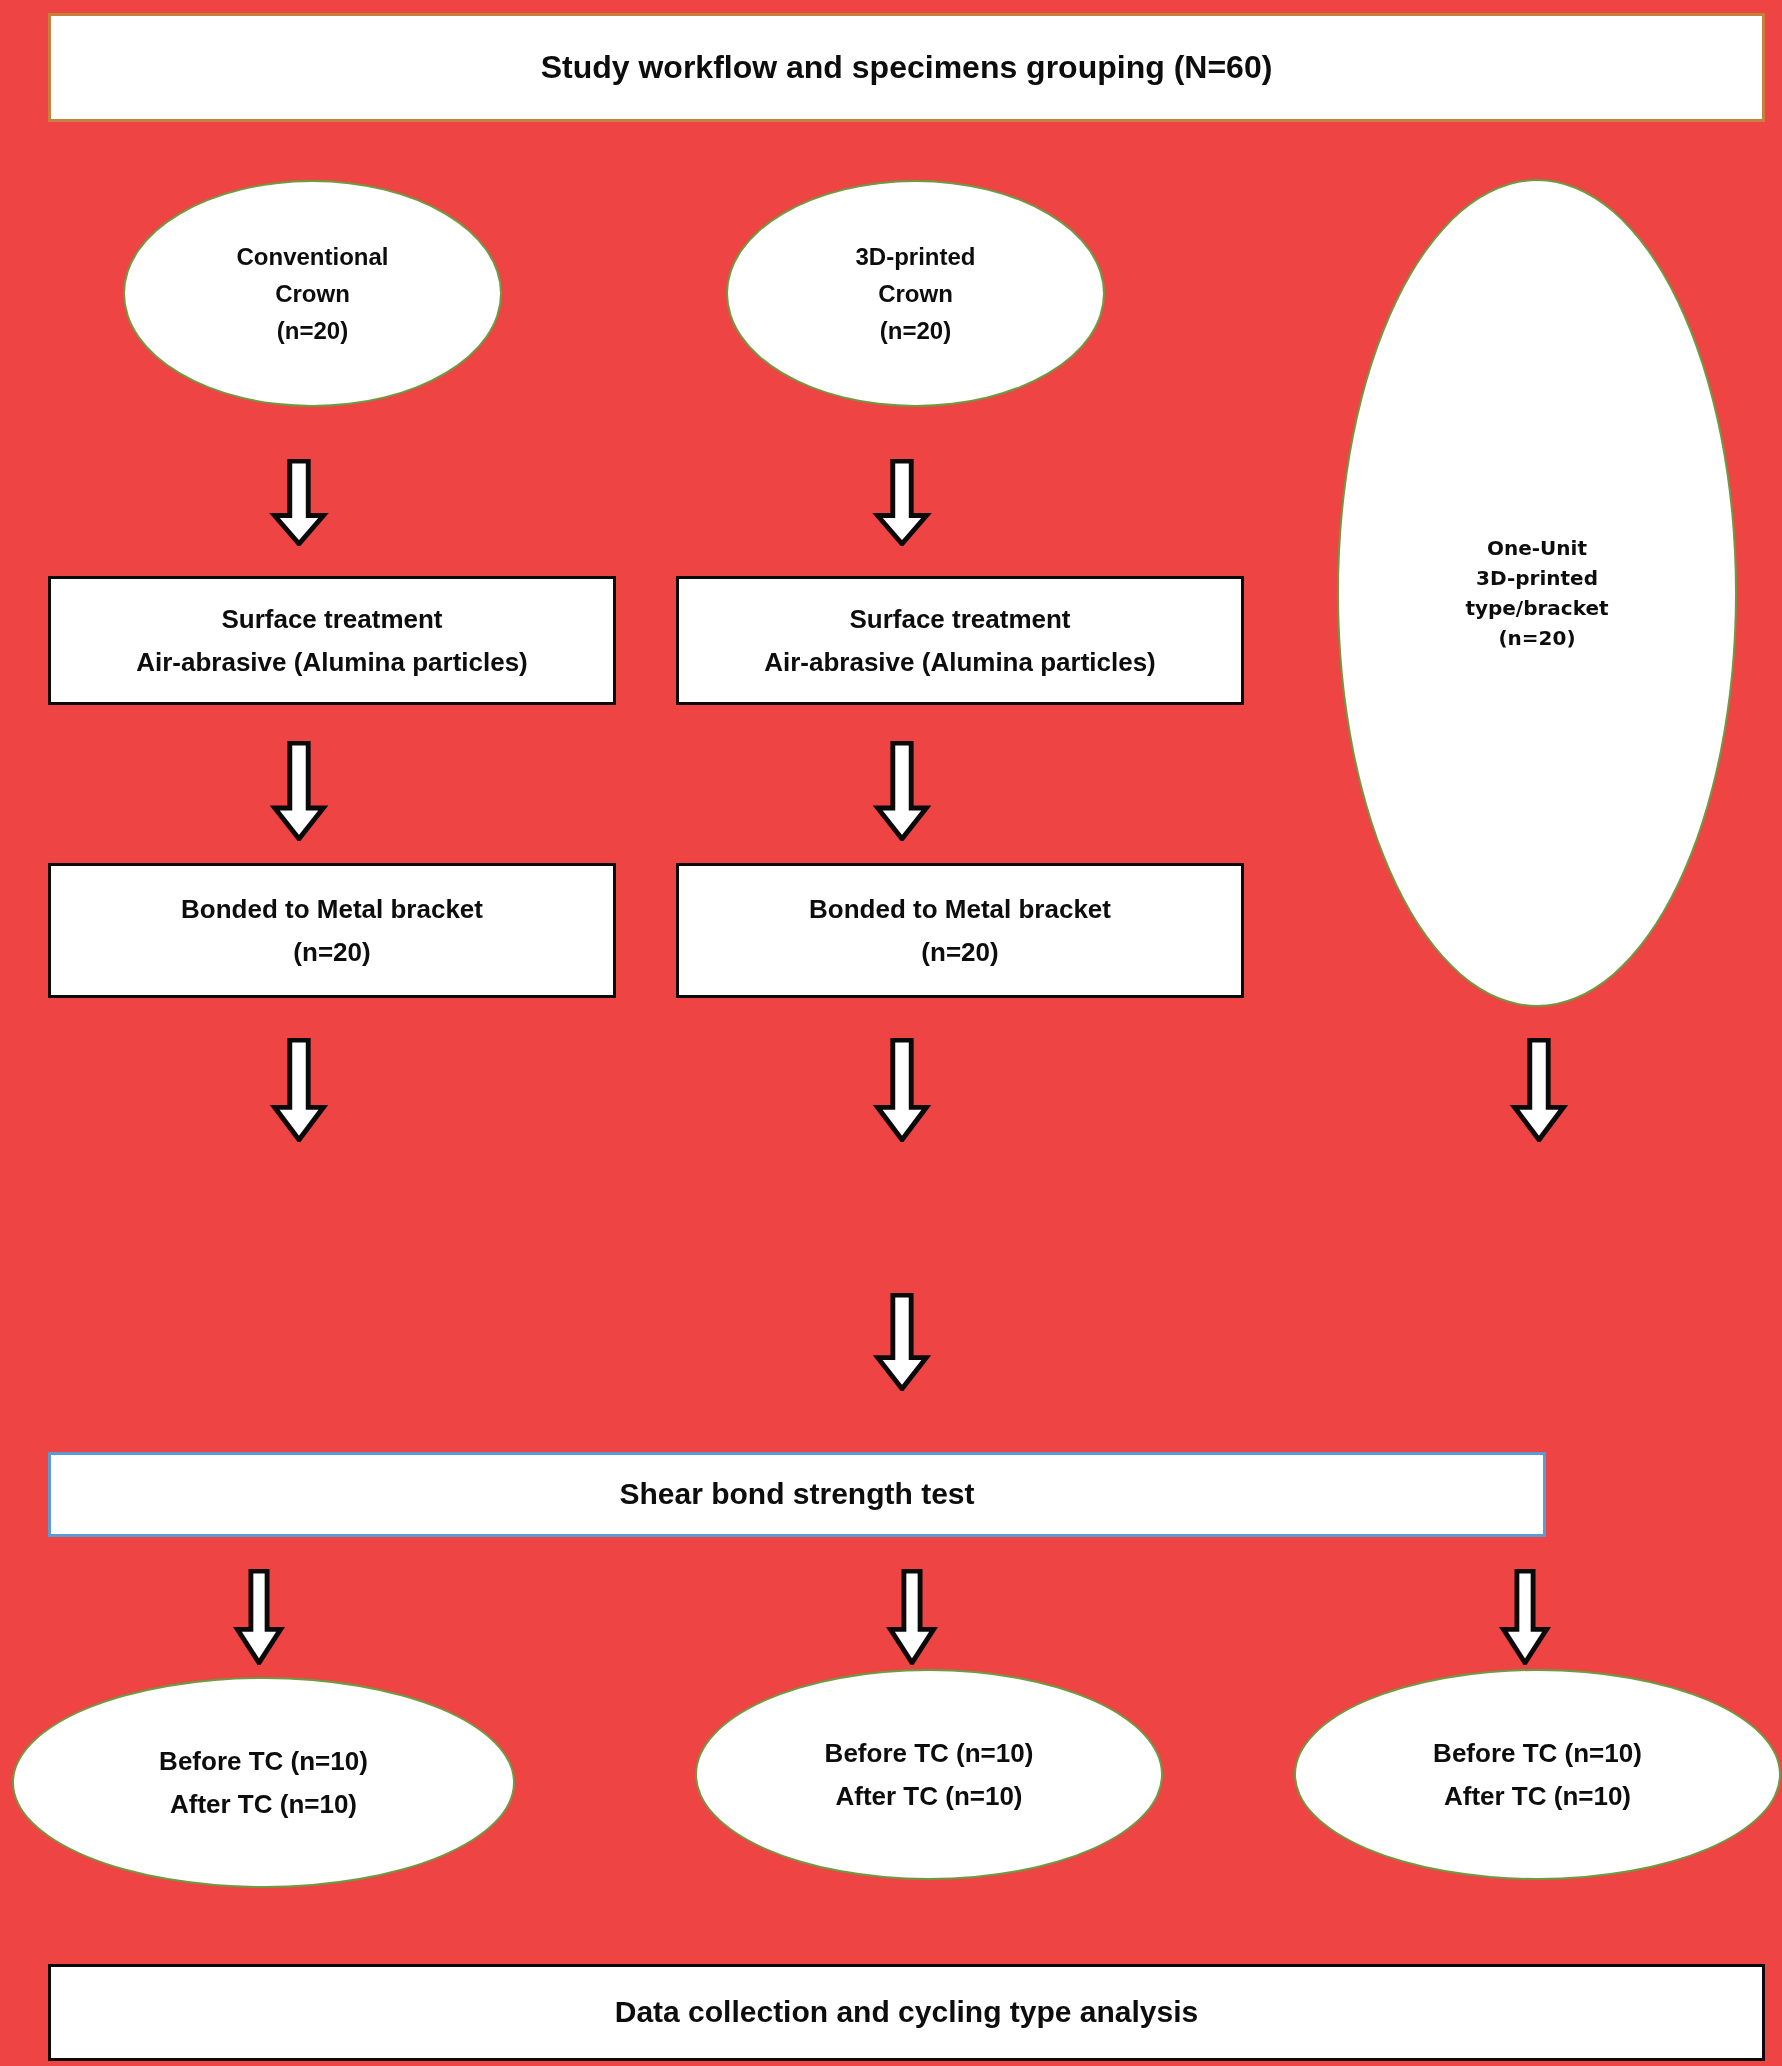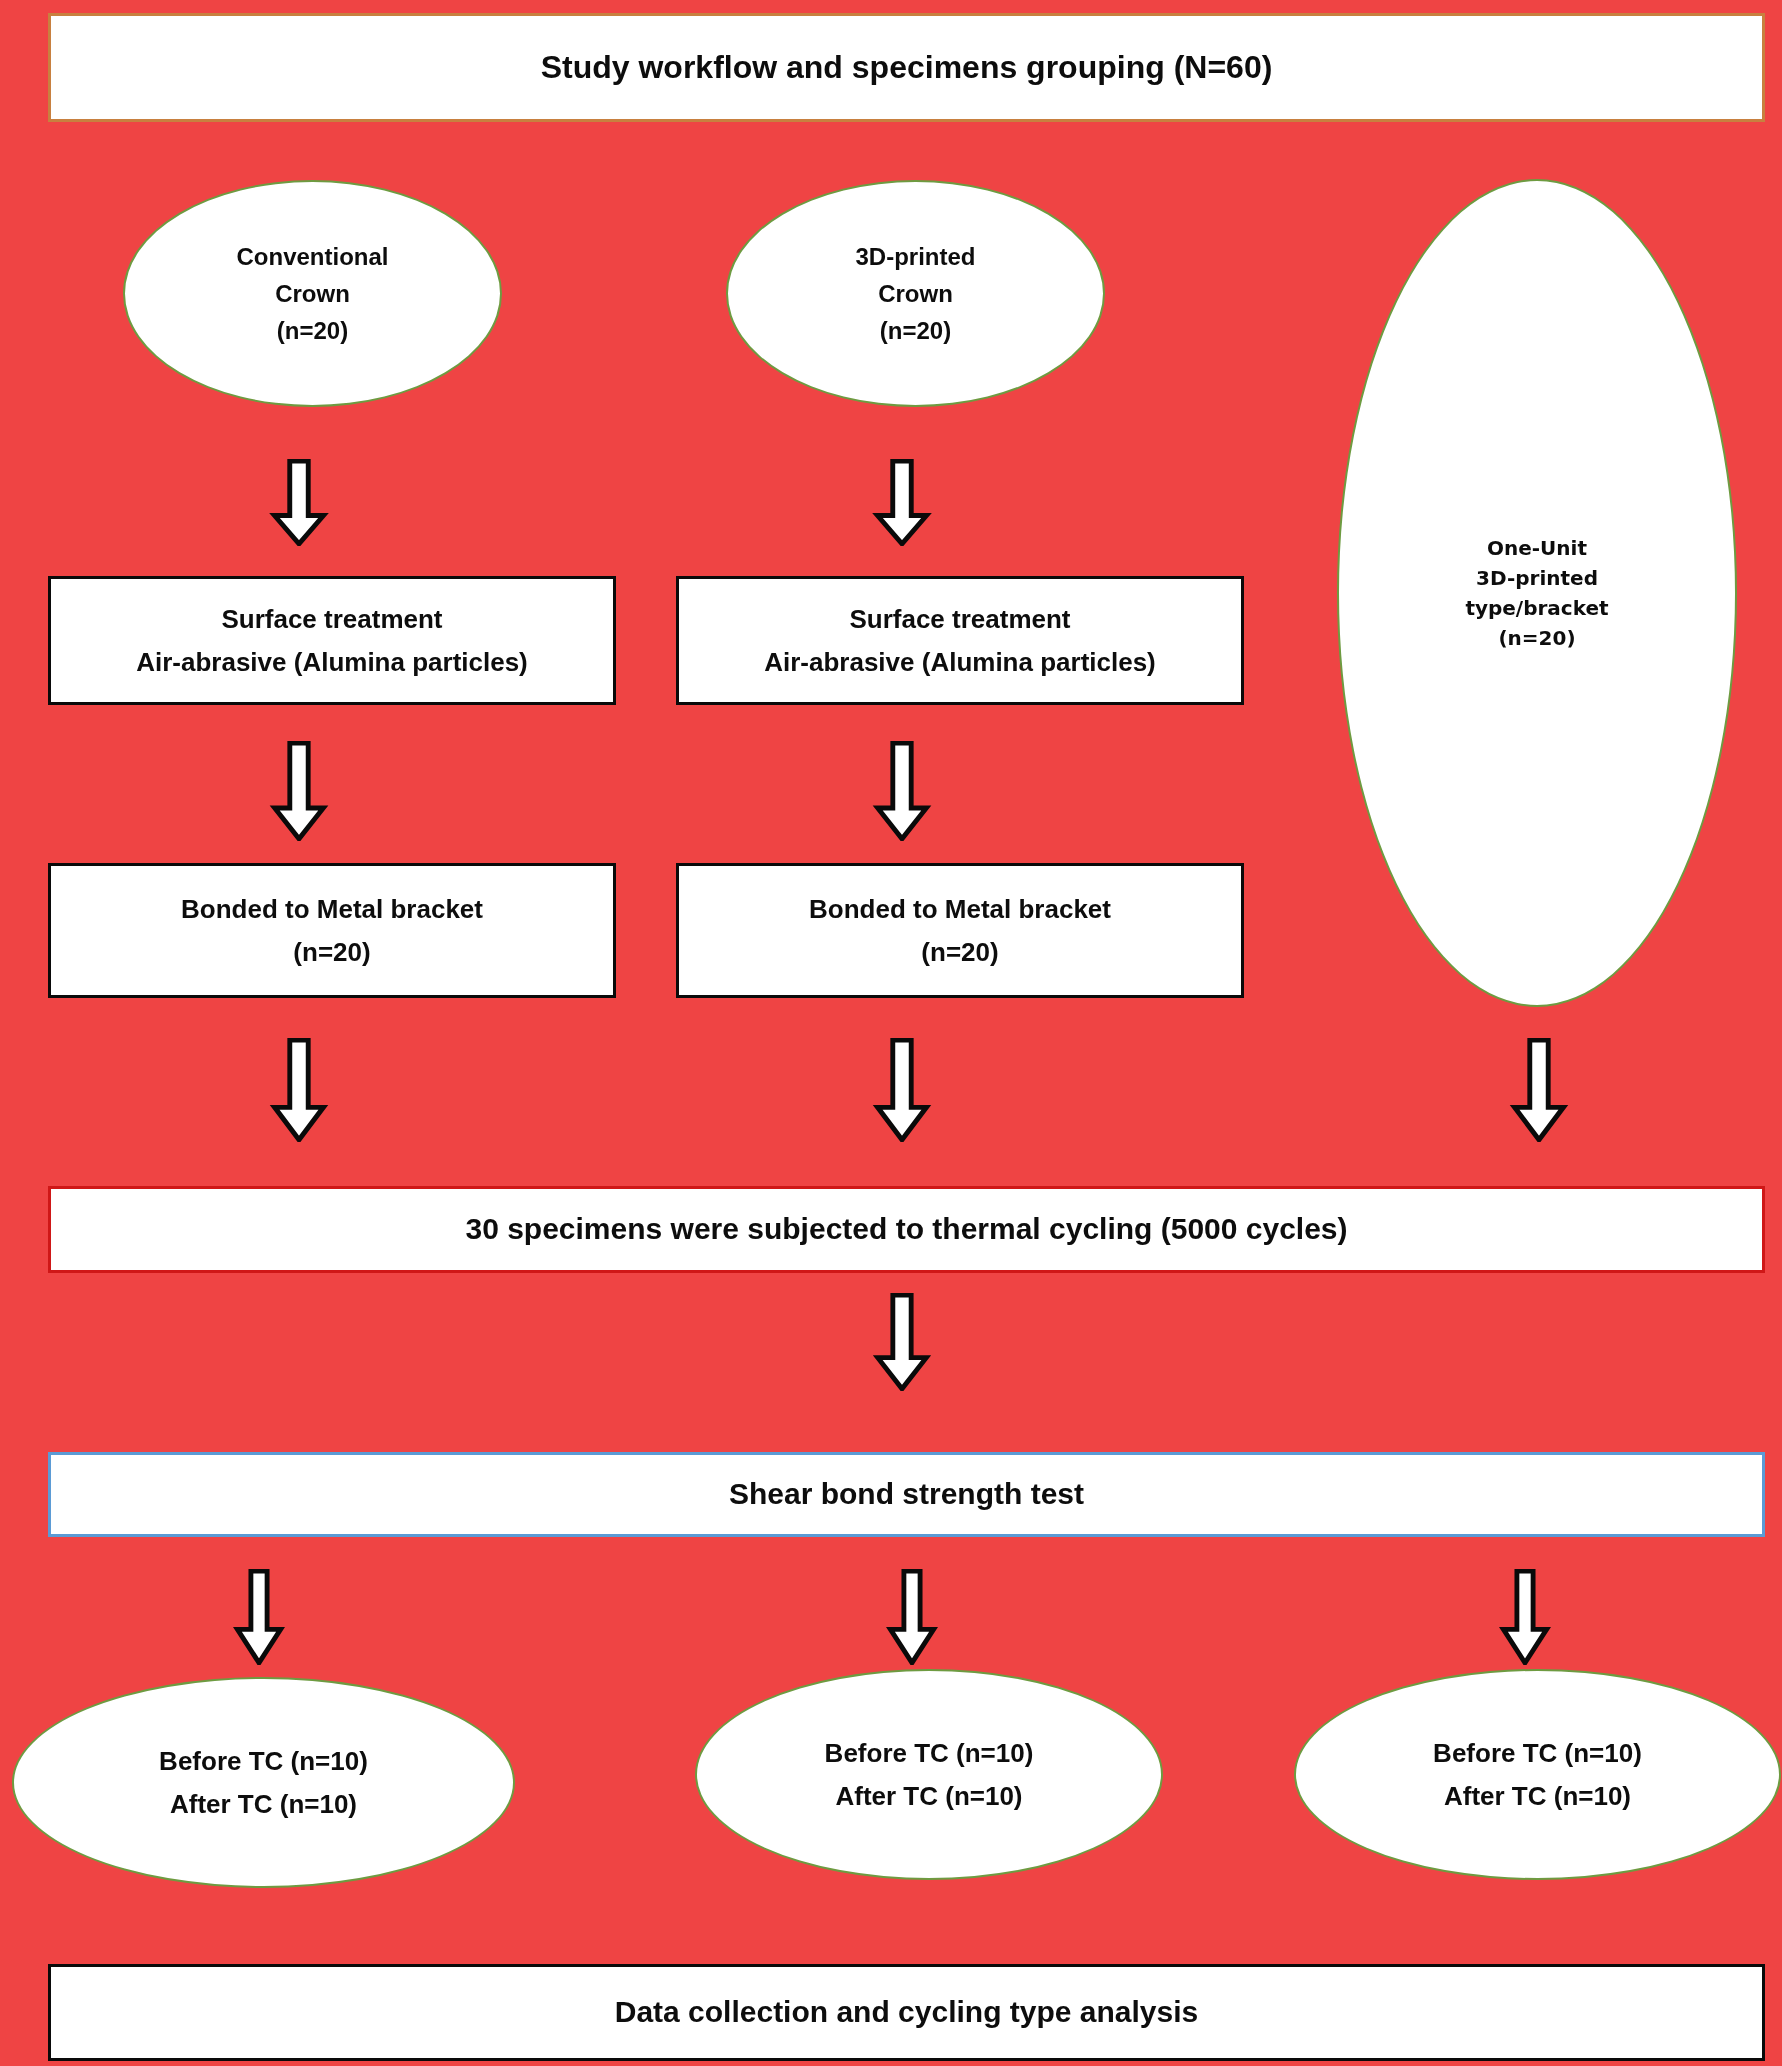"30 specimens were subjected to" div.node { html: <div> <span>30 specimens were subjected to thermal cycling (5000 cycles)</span> </div> -> none }
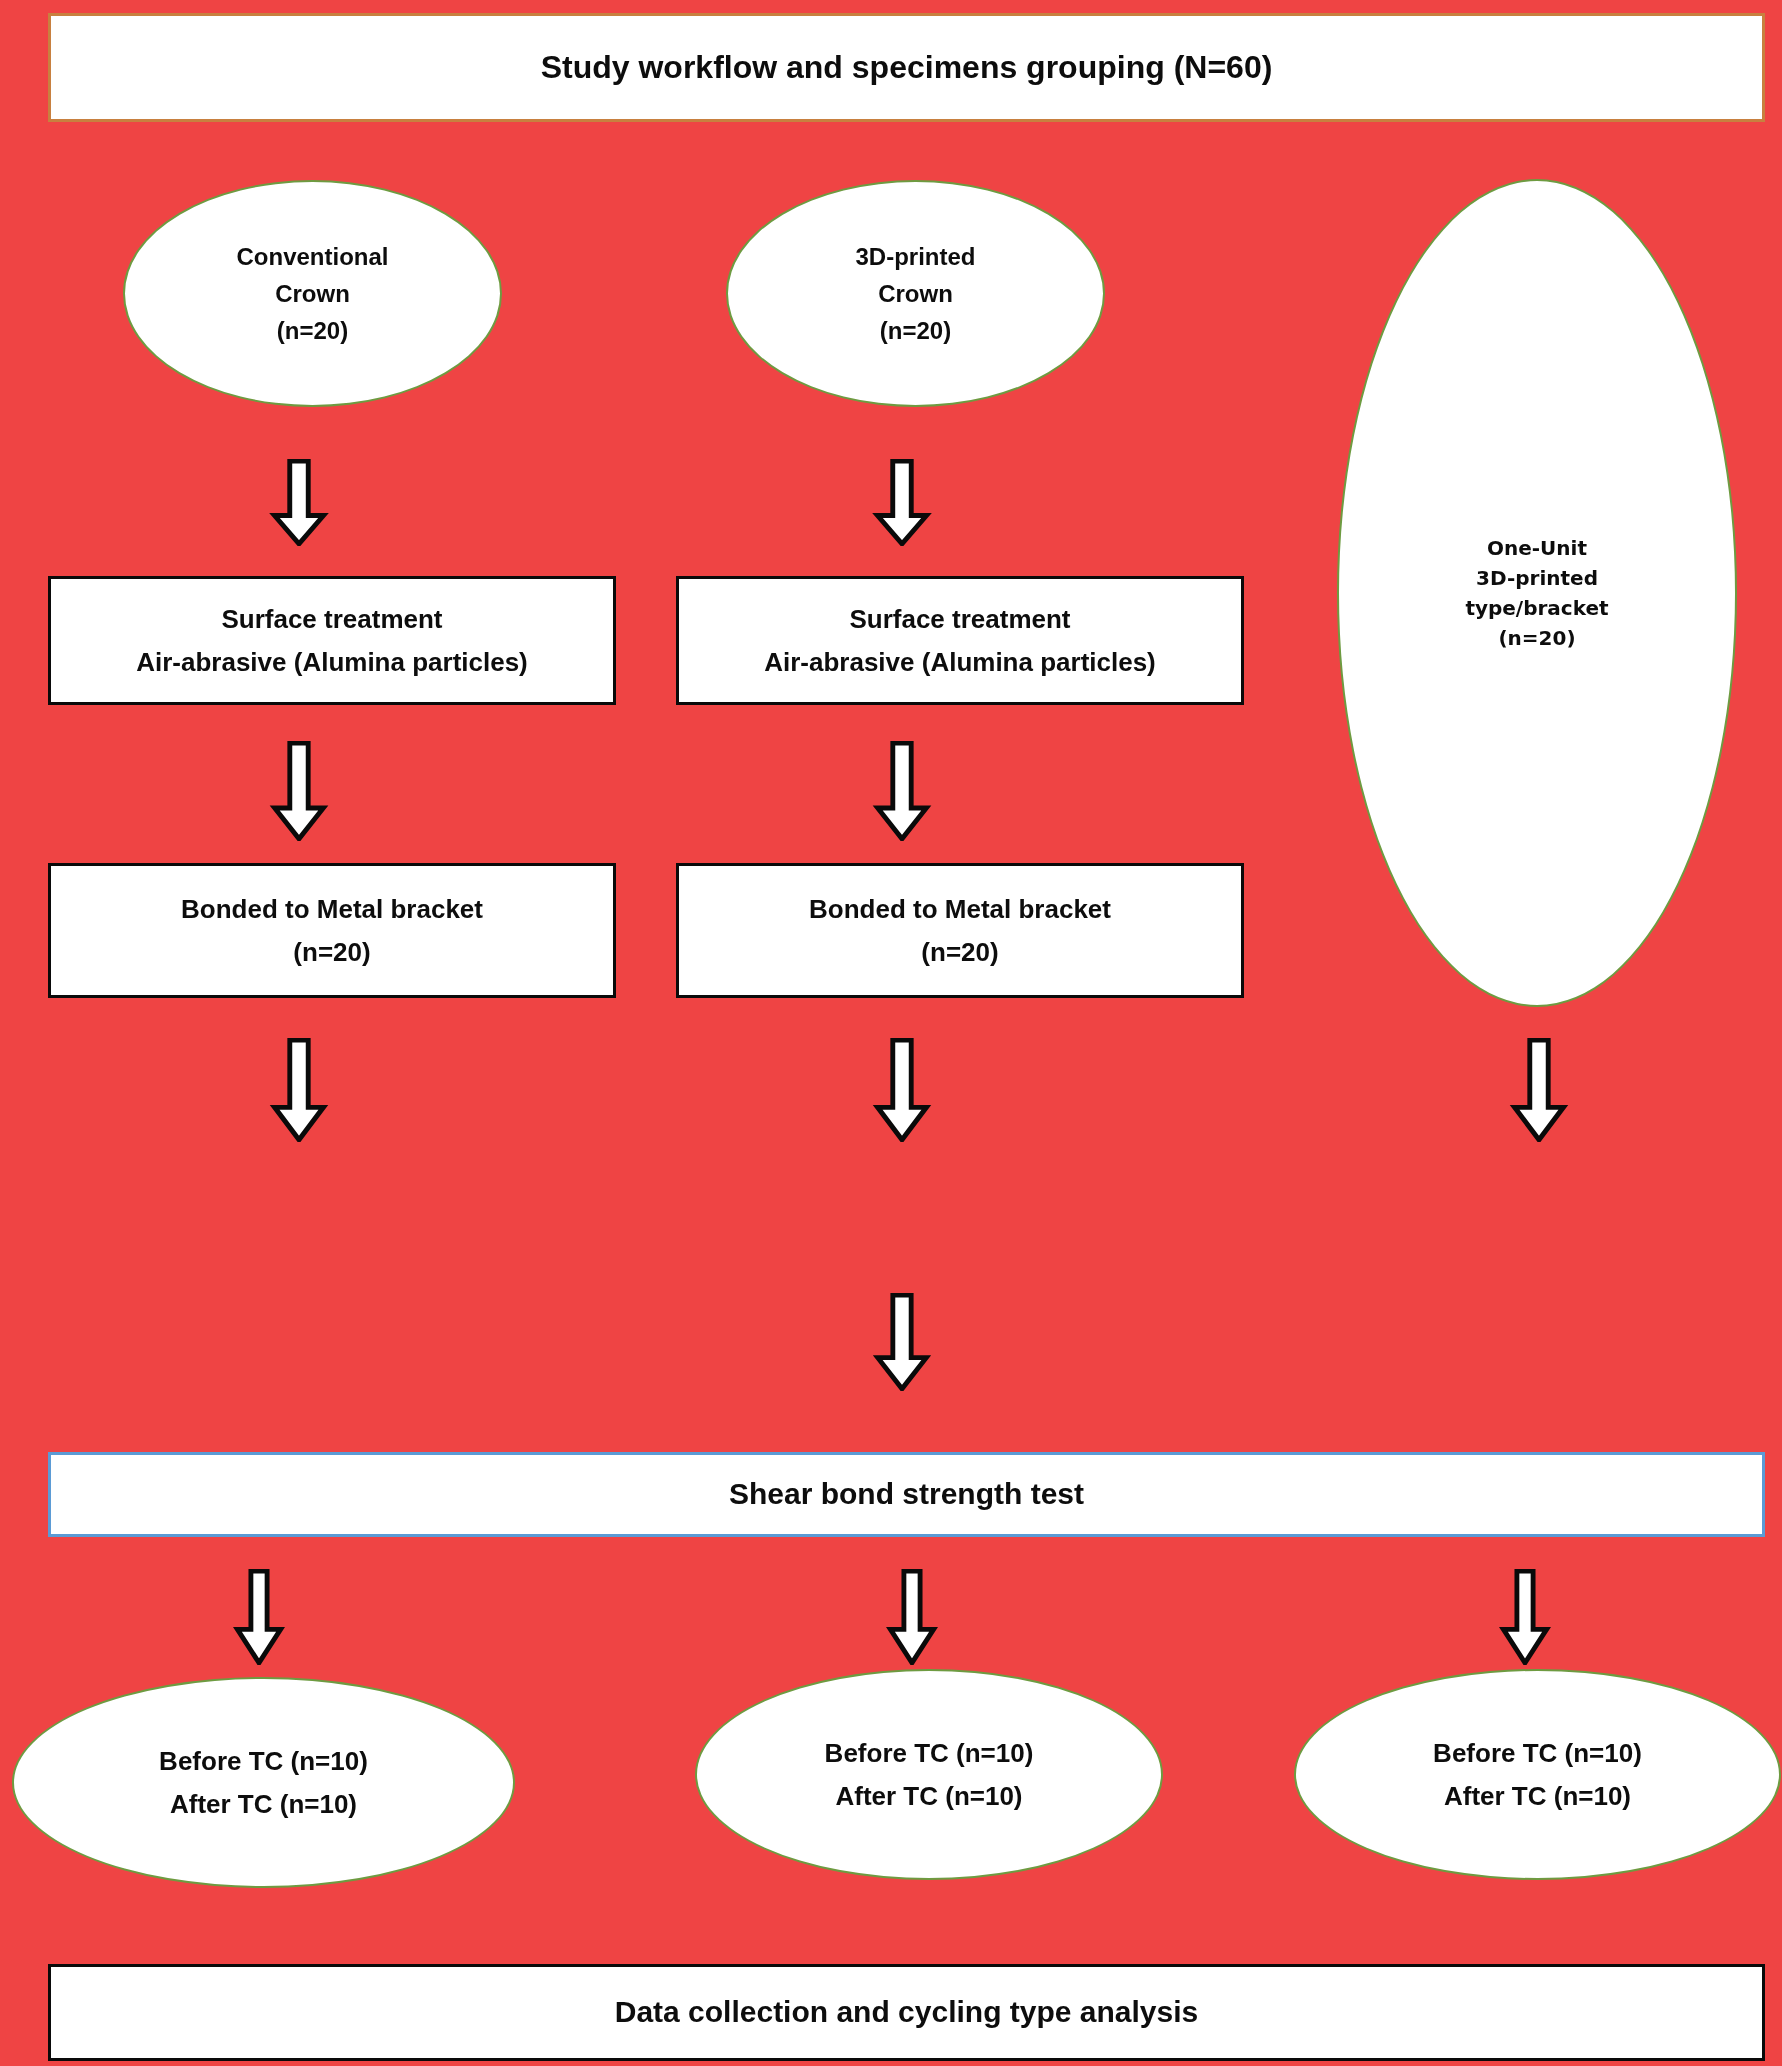"Shear bond strength test" div.node { width: 1717px -> 1498px }
